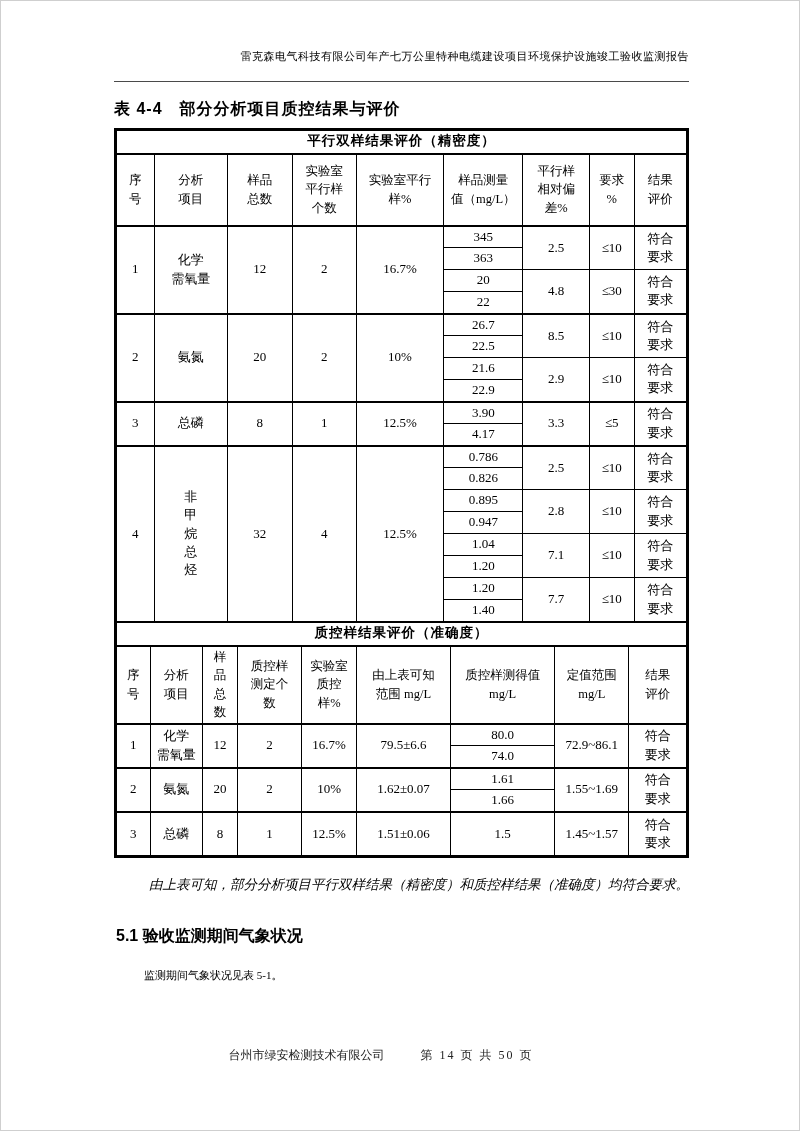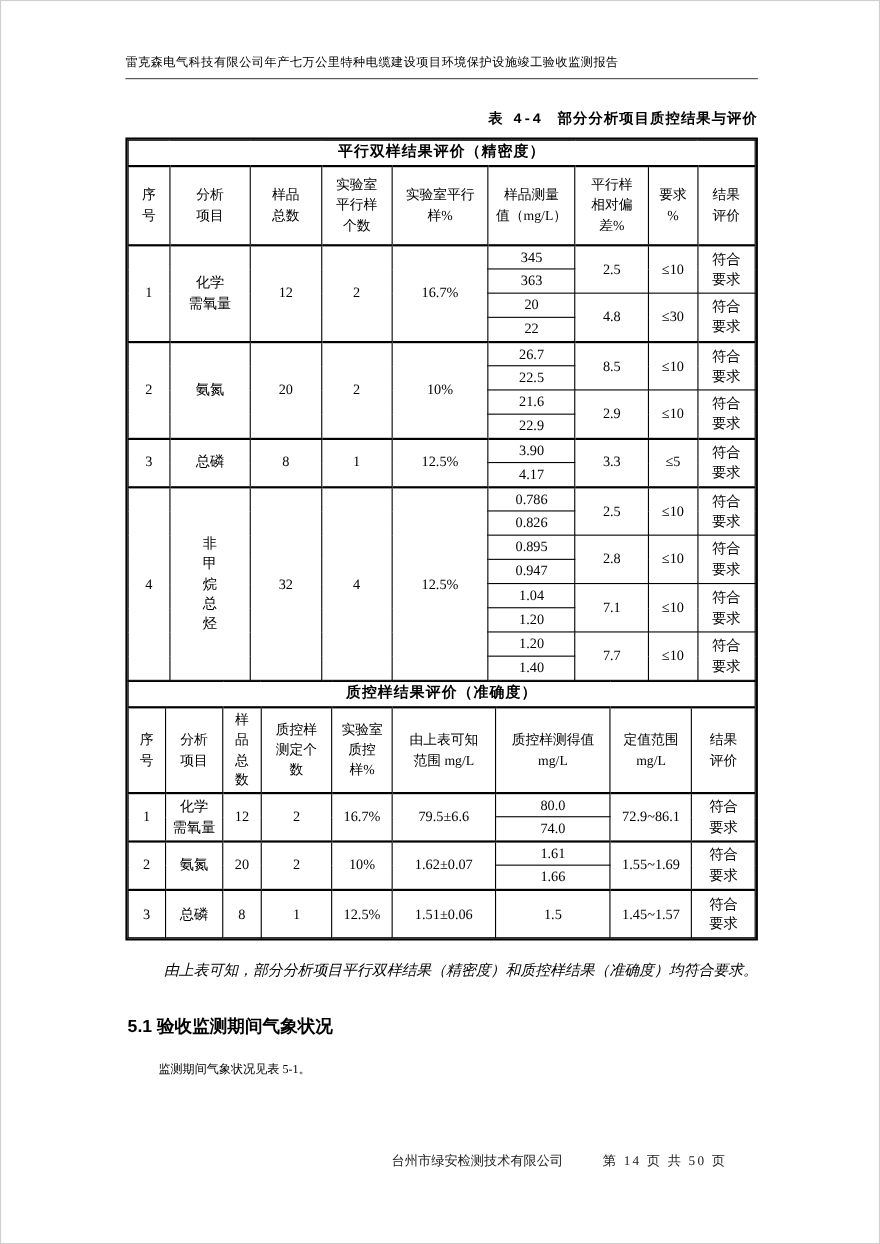"雷克森电气科技有限公司年产七万公里特种电缆建设项目环境保护设施竣工验收监测报告" .doc-header { padding-bottom: 7px -> 17px; text-align: left -> right }
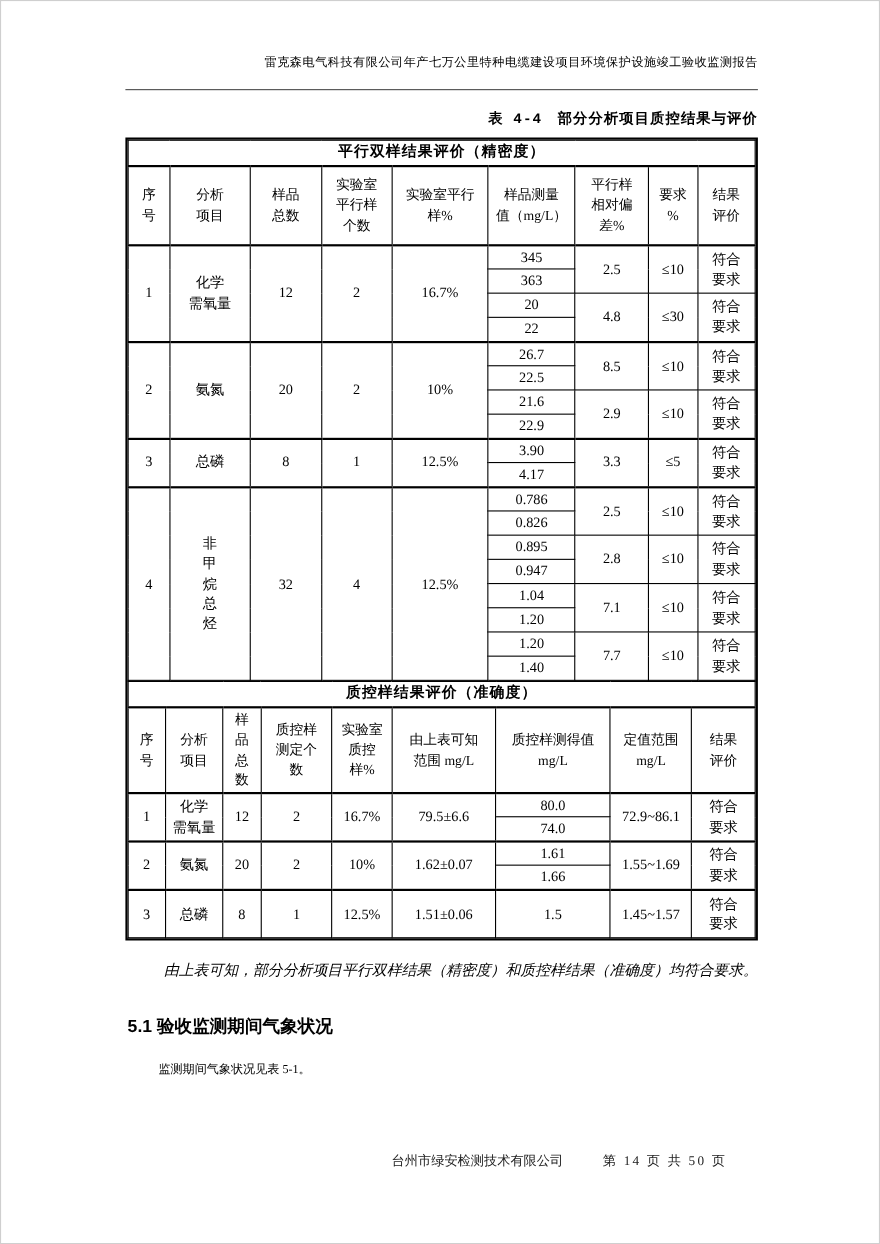"表 4-4 部分分析项目质控结果与评价" .table-caption { font-family: Liberation Mono, monospace -> Liberation Sans, sans-serif; font-size: 13px -> 16px; text-align: right -> left }
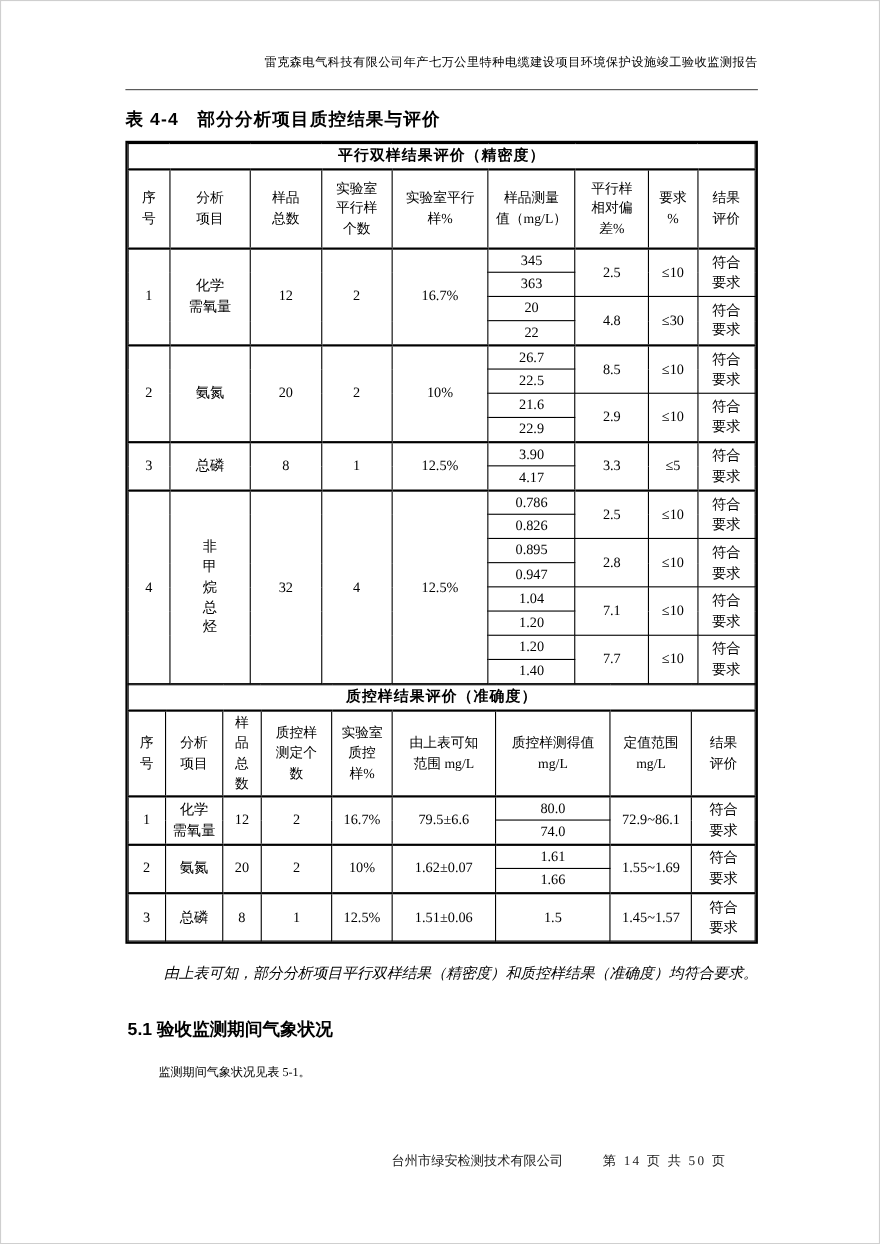"台州市绿安检测技术有限公司" .doc-footer { justify-content: flex-end -> center }
